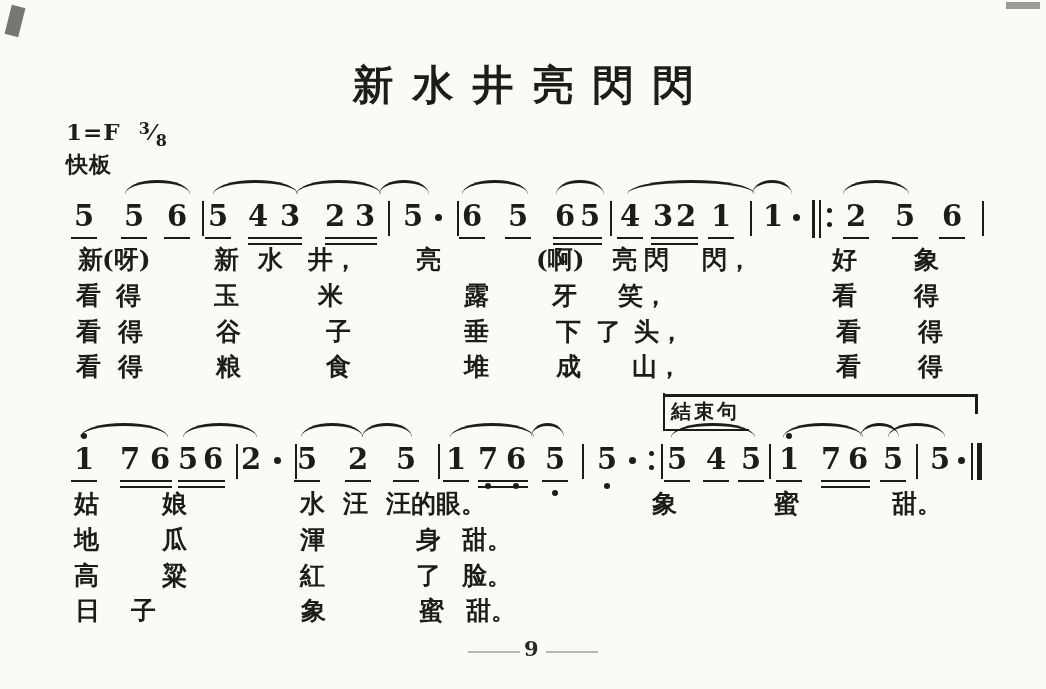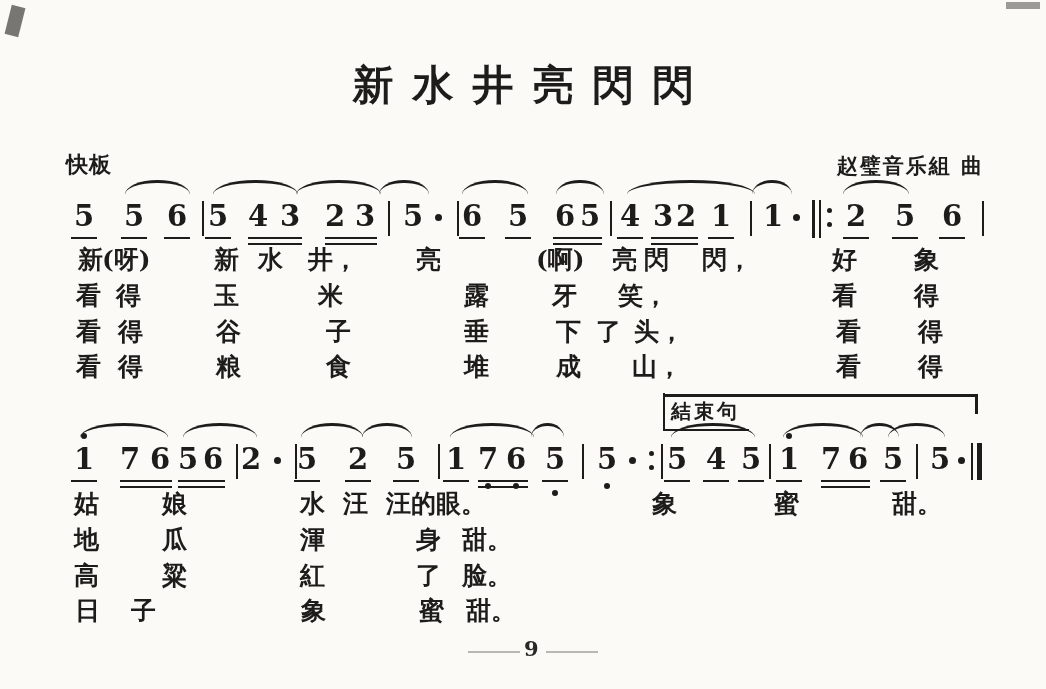"1=F 3⁄8" div.hdr { html: none -> <div> <span>1=F</span> <span>&nbsp;<sup>3</sup>⁄<sub>8</sub></span> </div> }
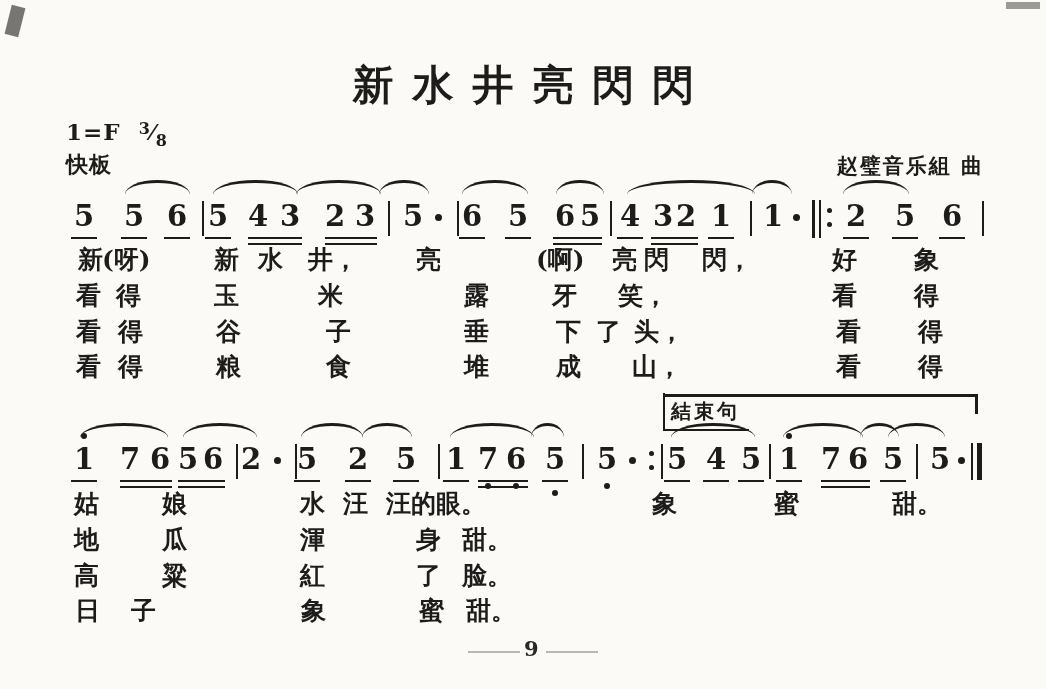"赵璧音乐組 曲" div.credit { html: <div>赵璧音乐組 曲</div> -> none }
